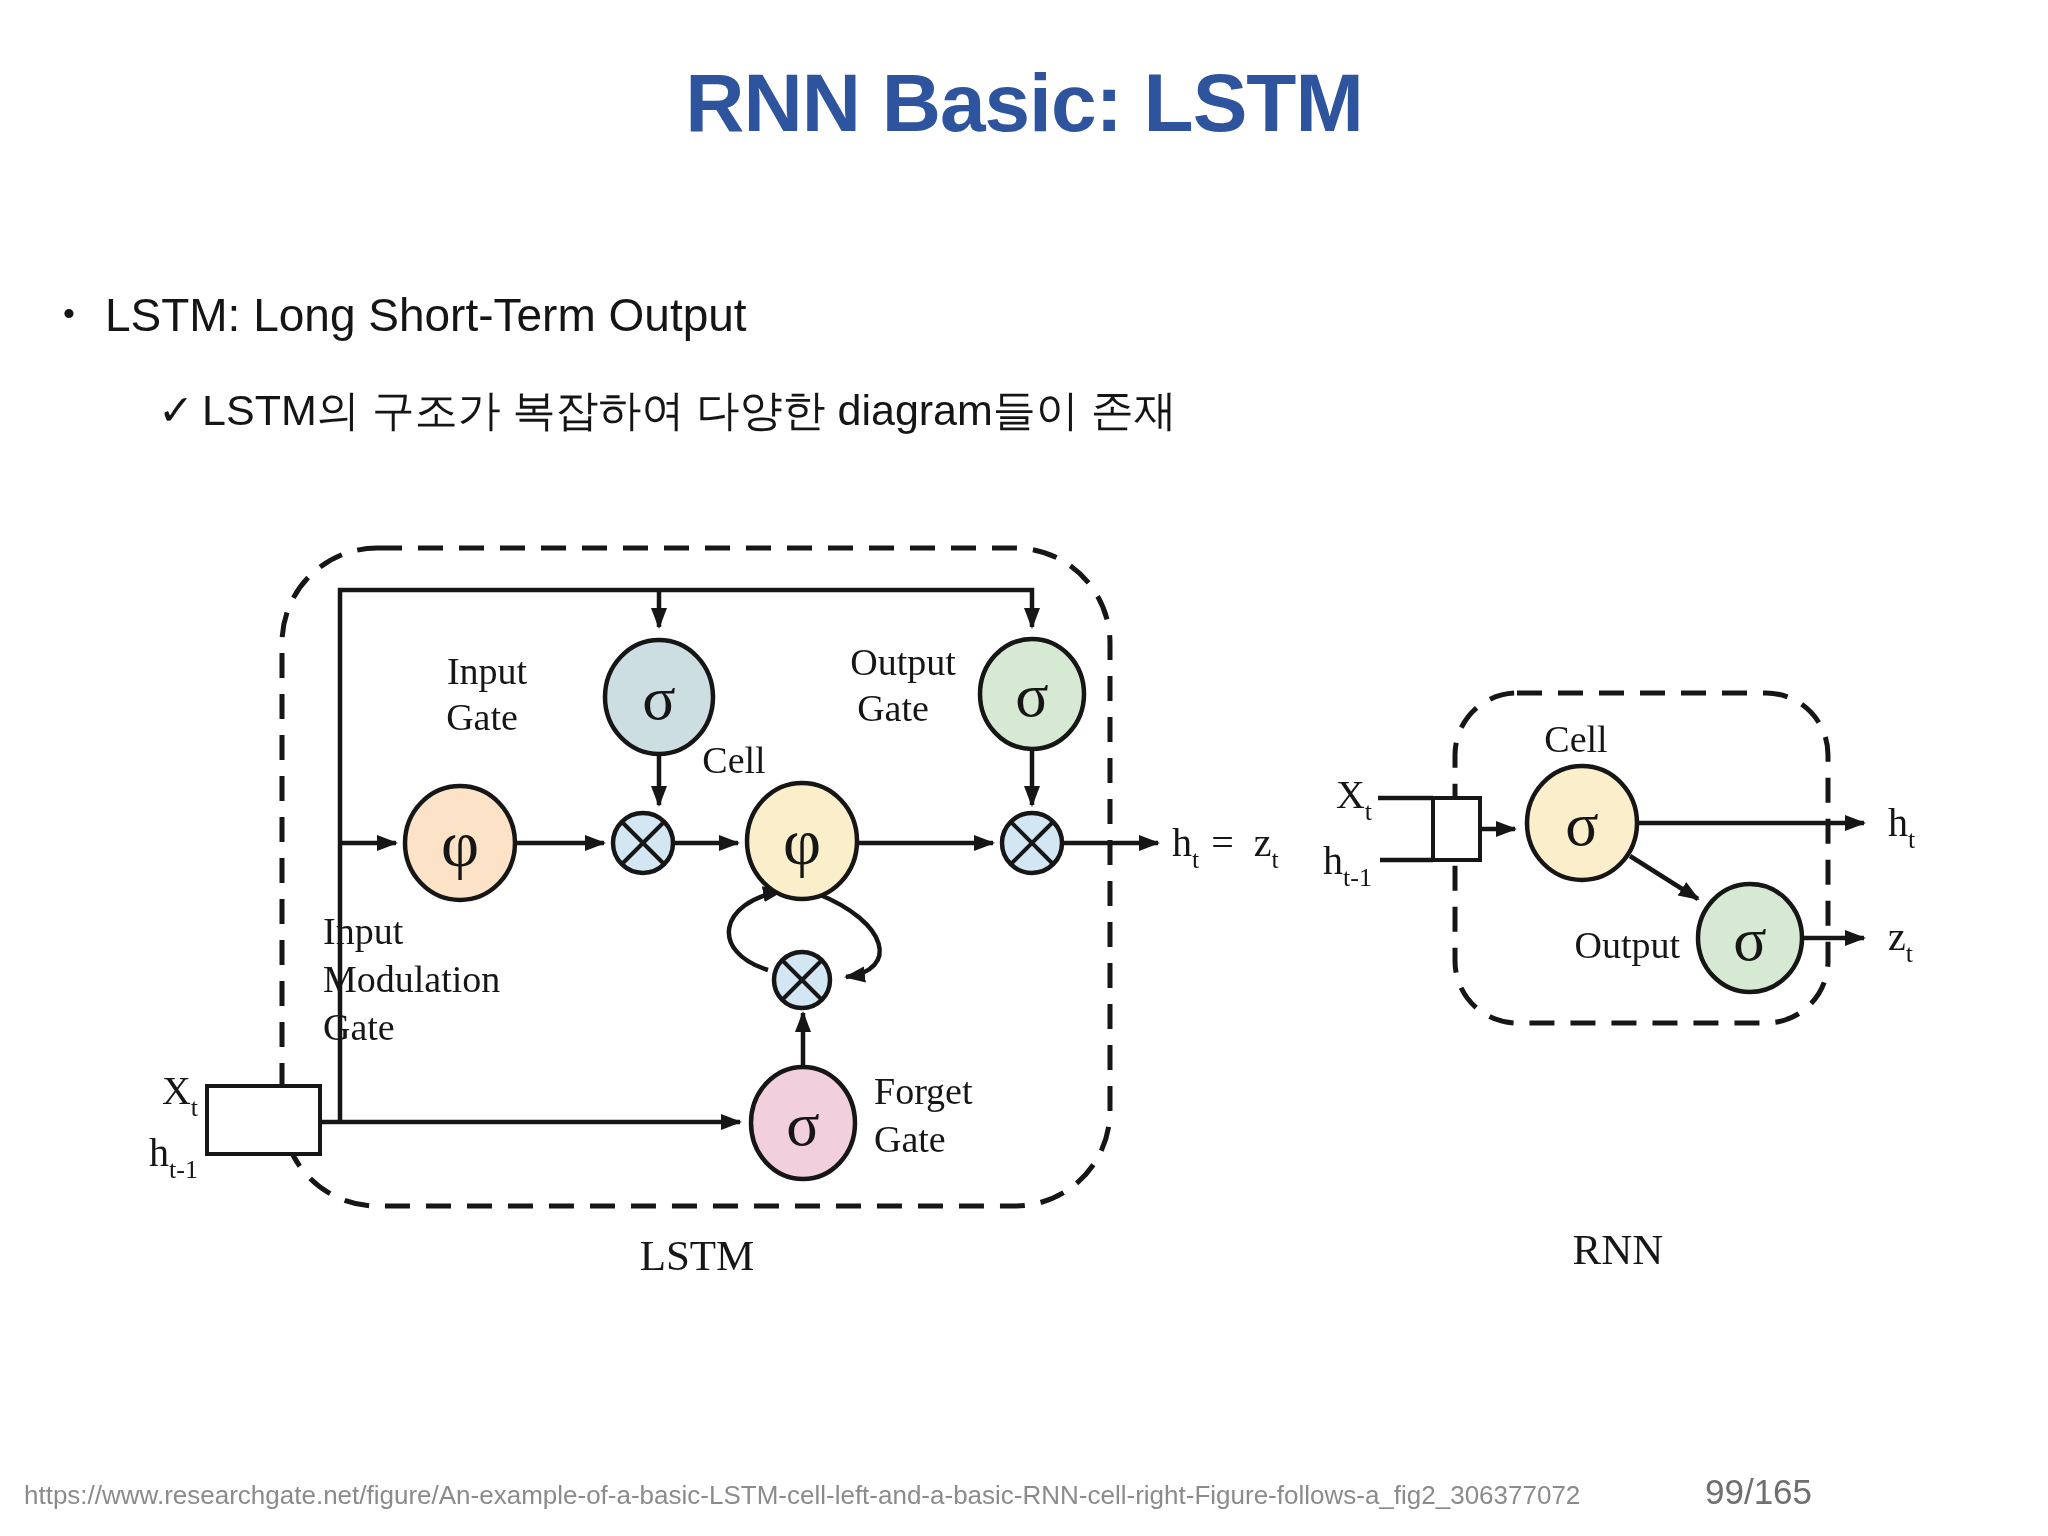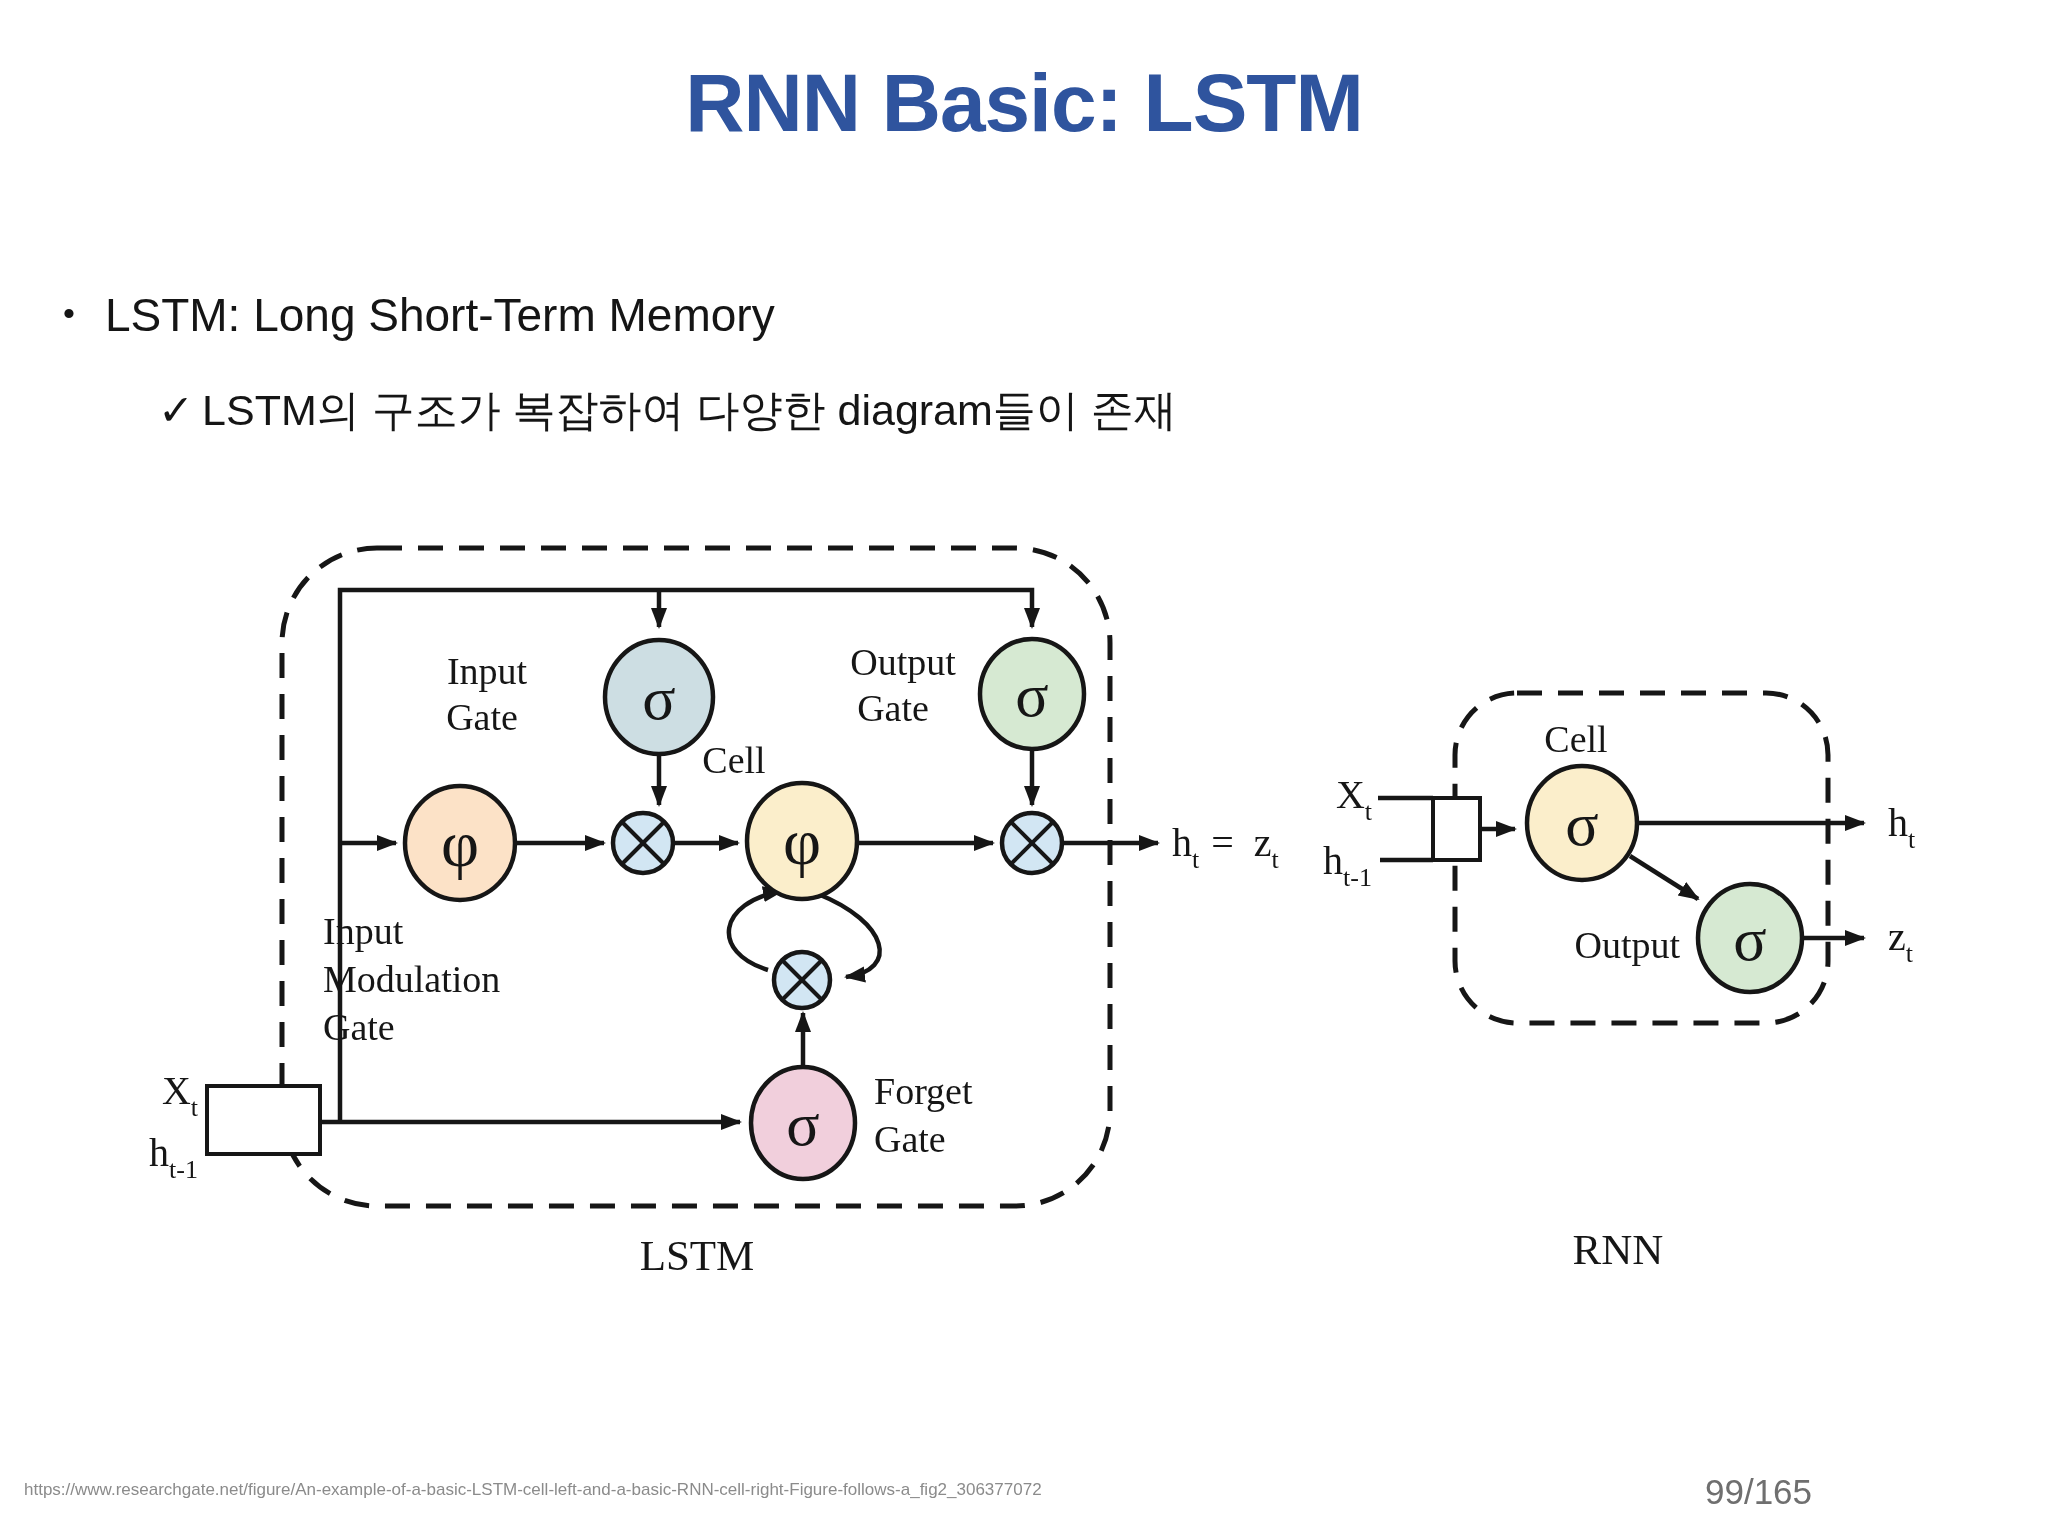"LSTM: Long Short-Term Memory" span { text: Memory -> Output }
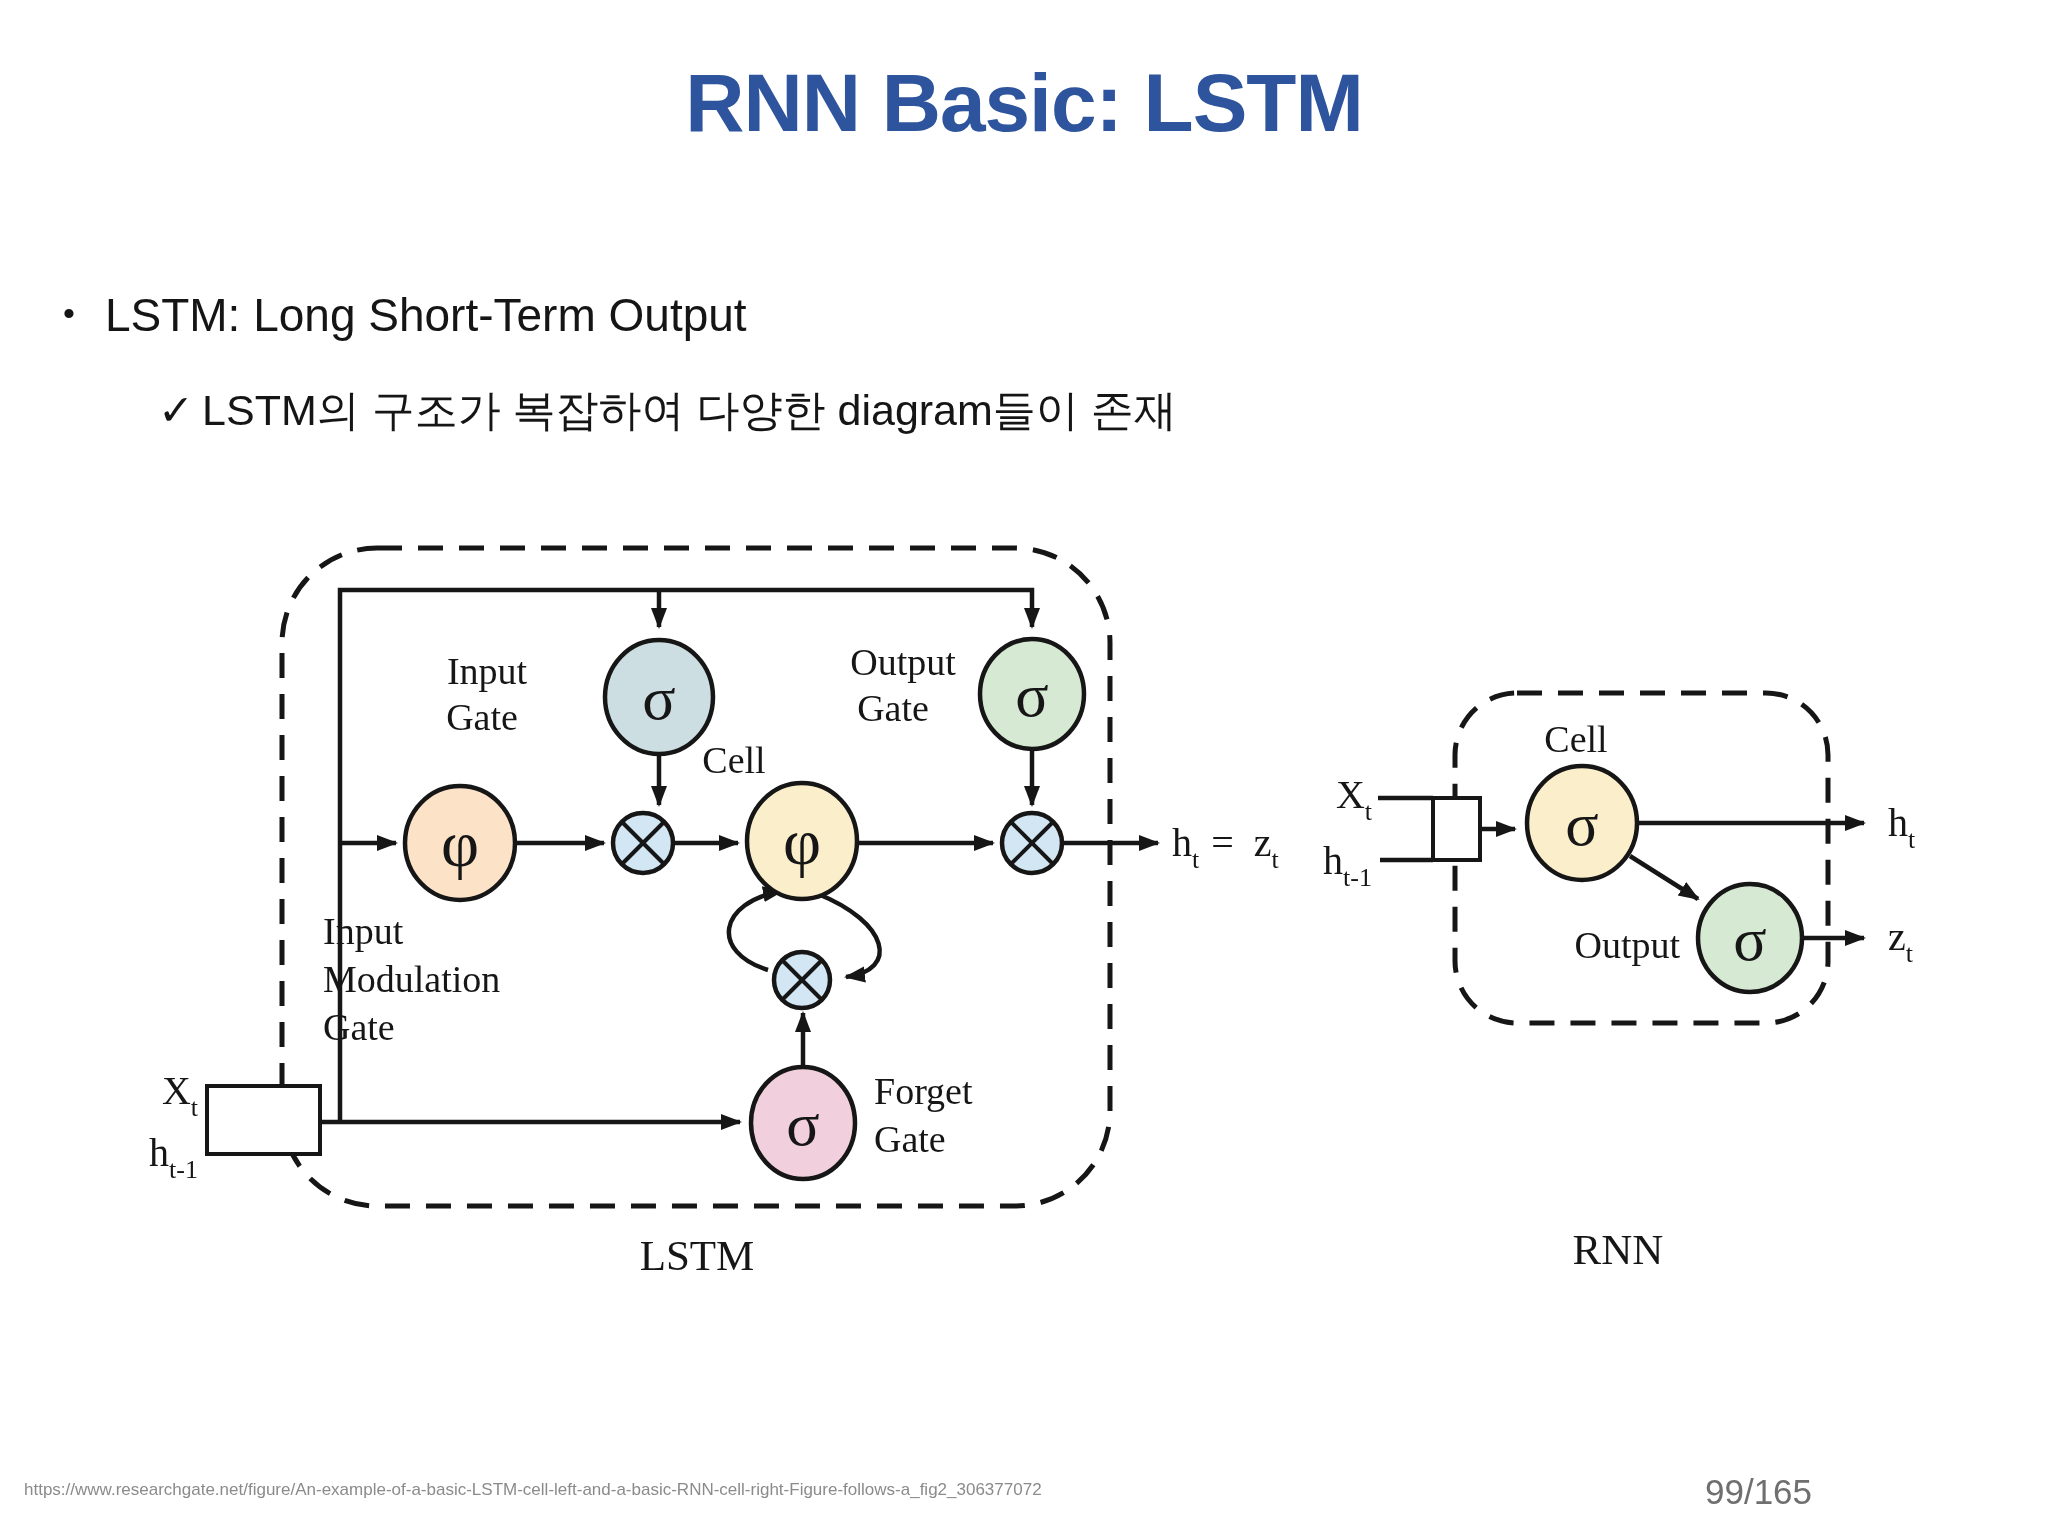"https://www.researchgate.net/figure/An-e" .footer-url { font-size: 17px -> 26px }
